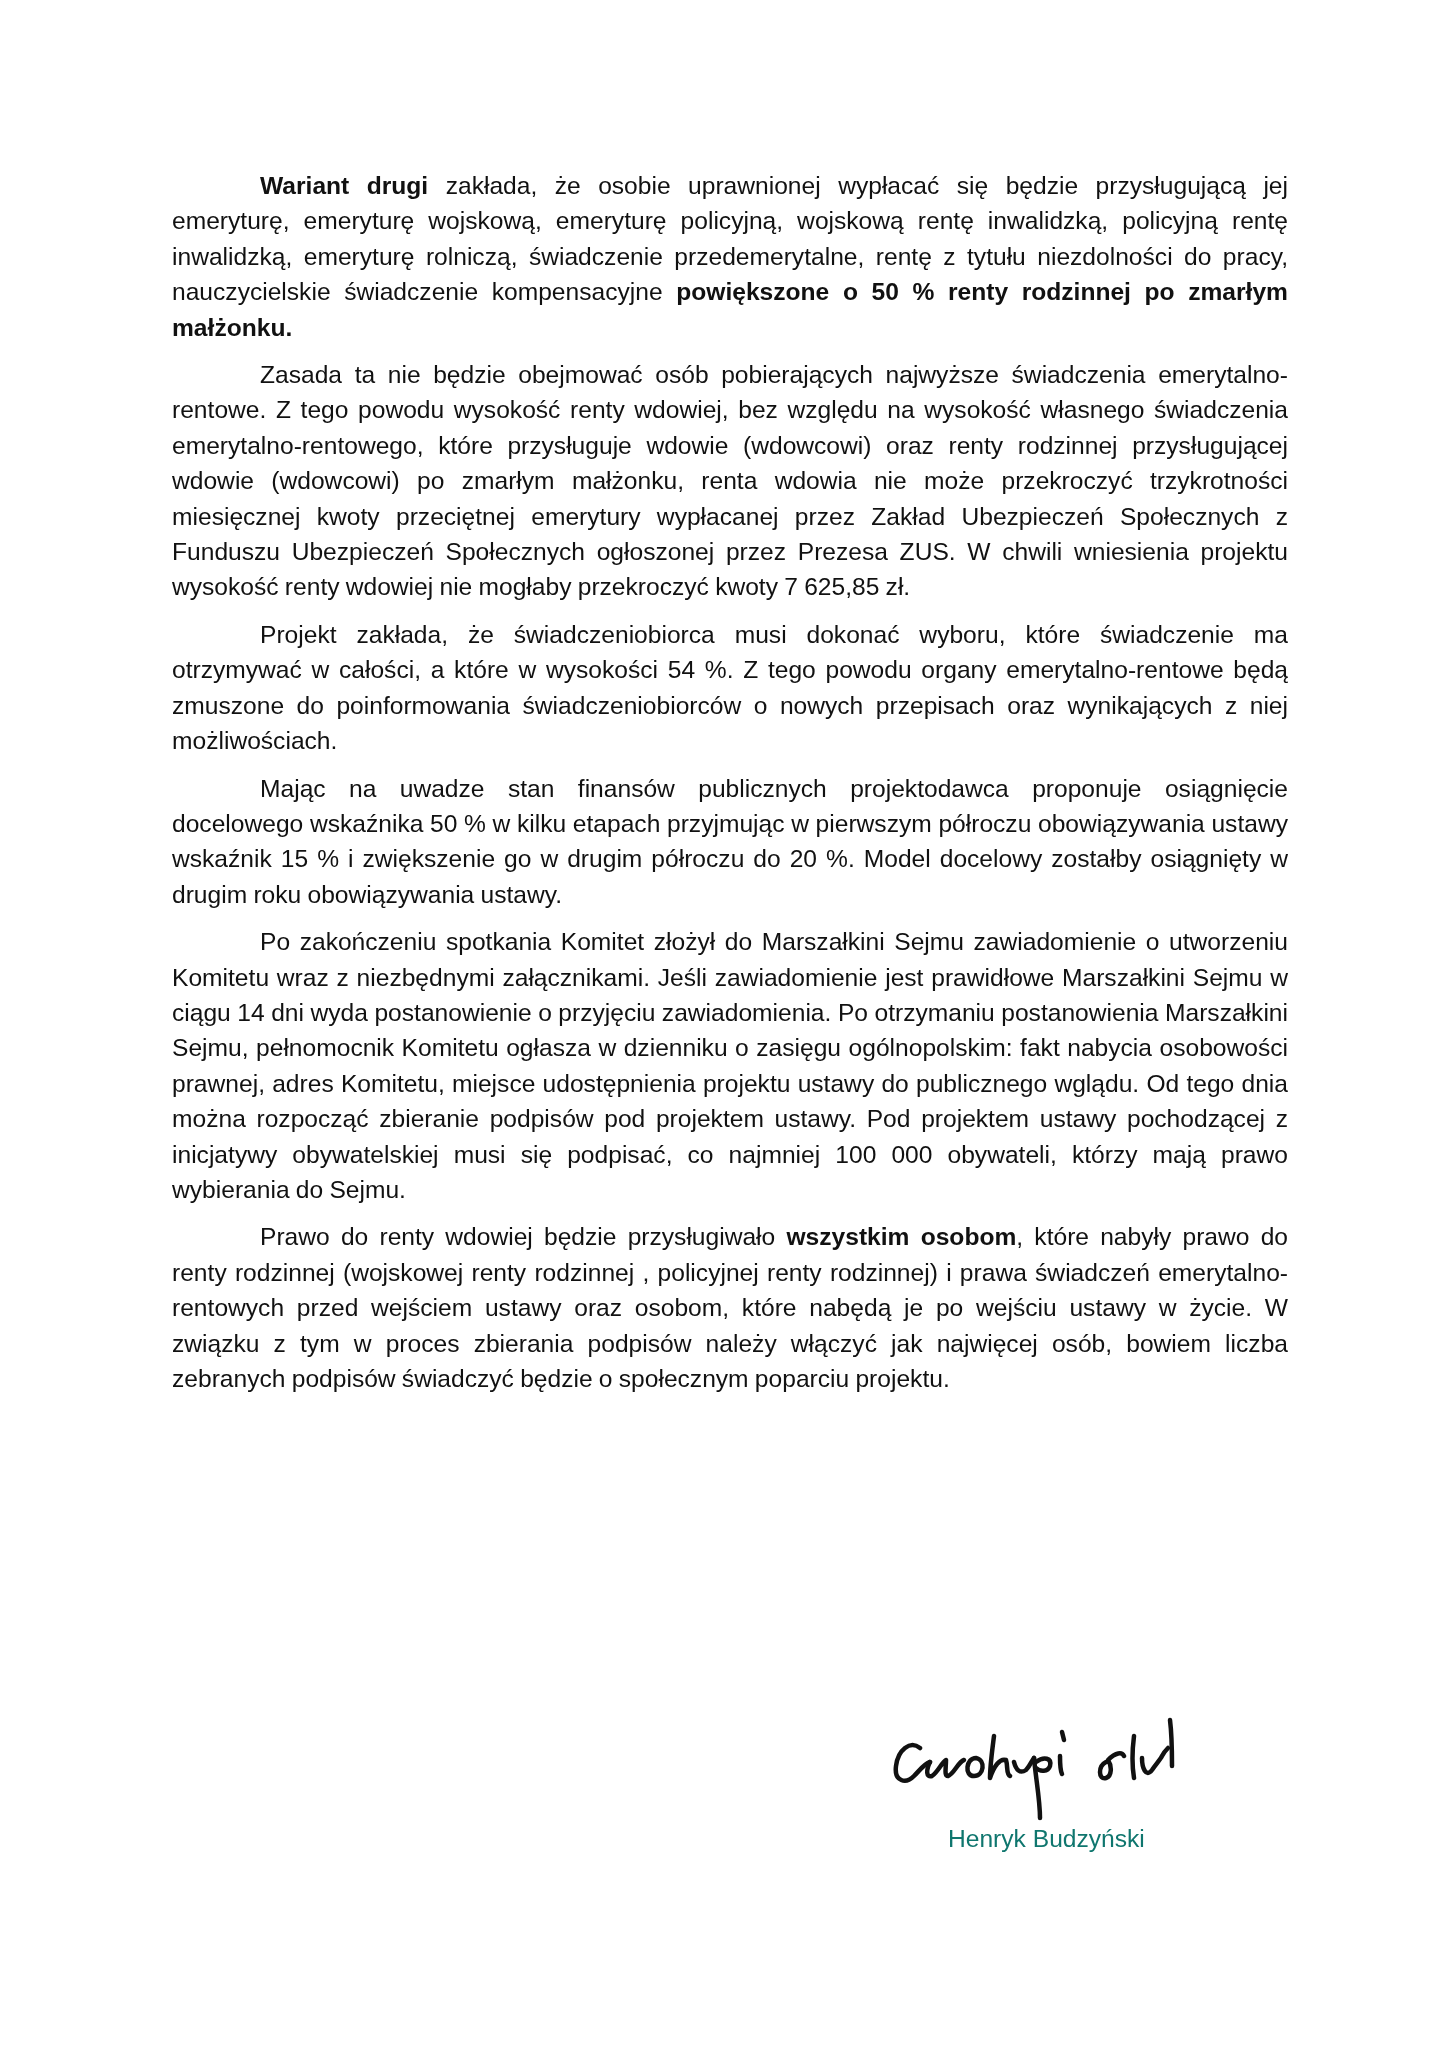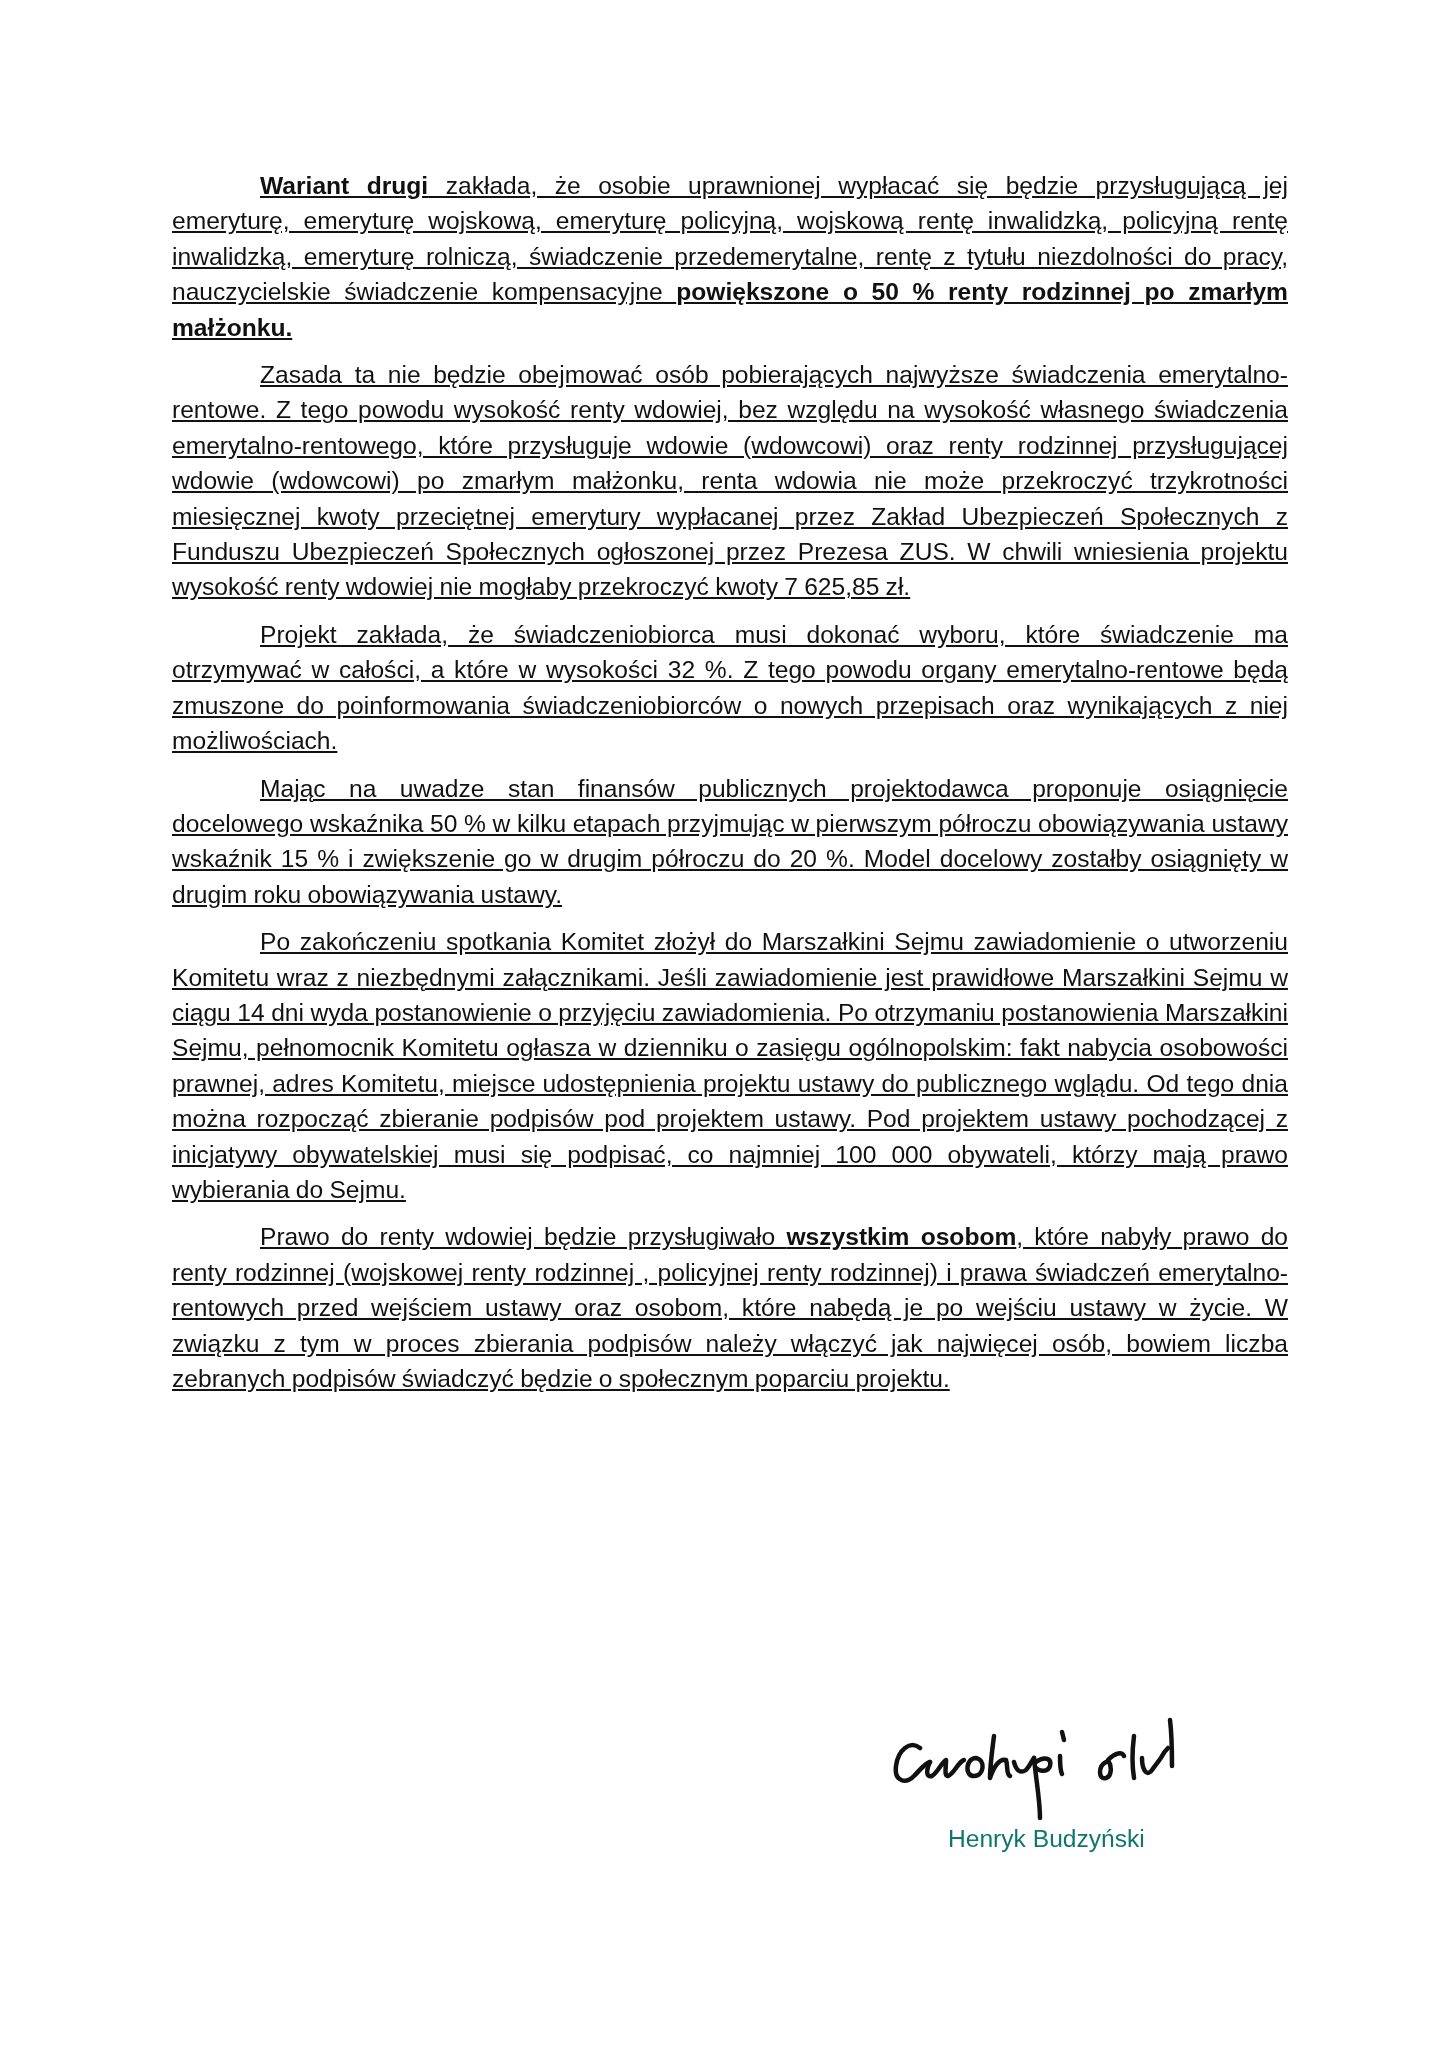"Wariant drugi zakłada, że osobie" .para { text-decoration: underline -> none }
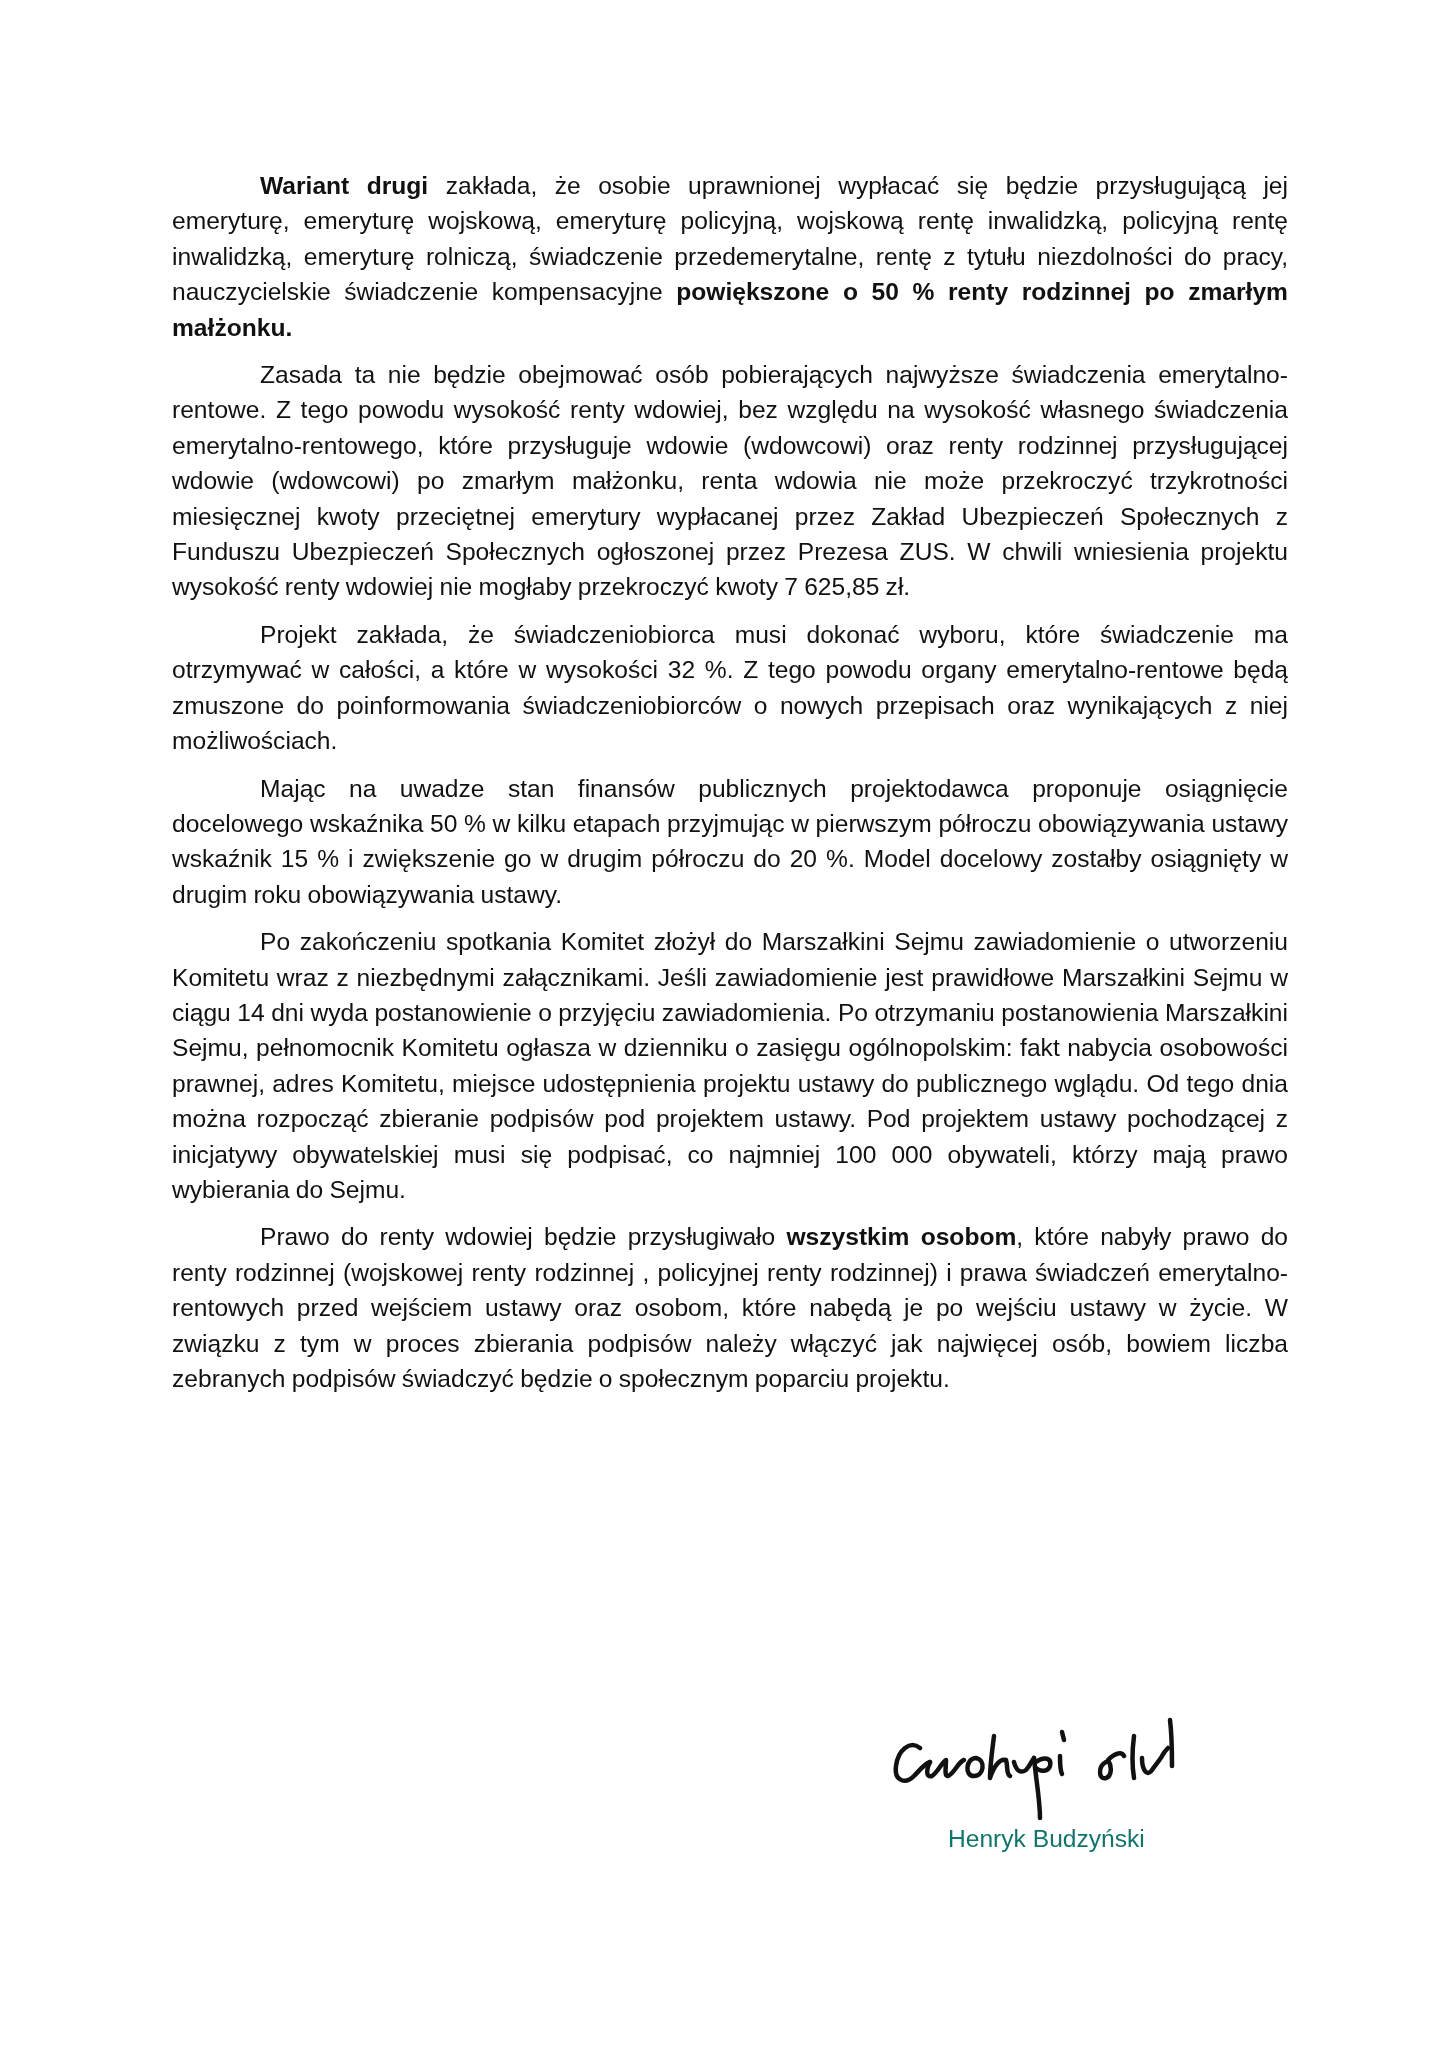"Projekt zakłada, że świadczeniobiorca" span { text: 32 -> 54 }
